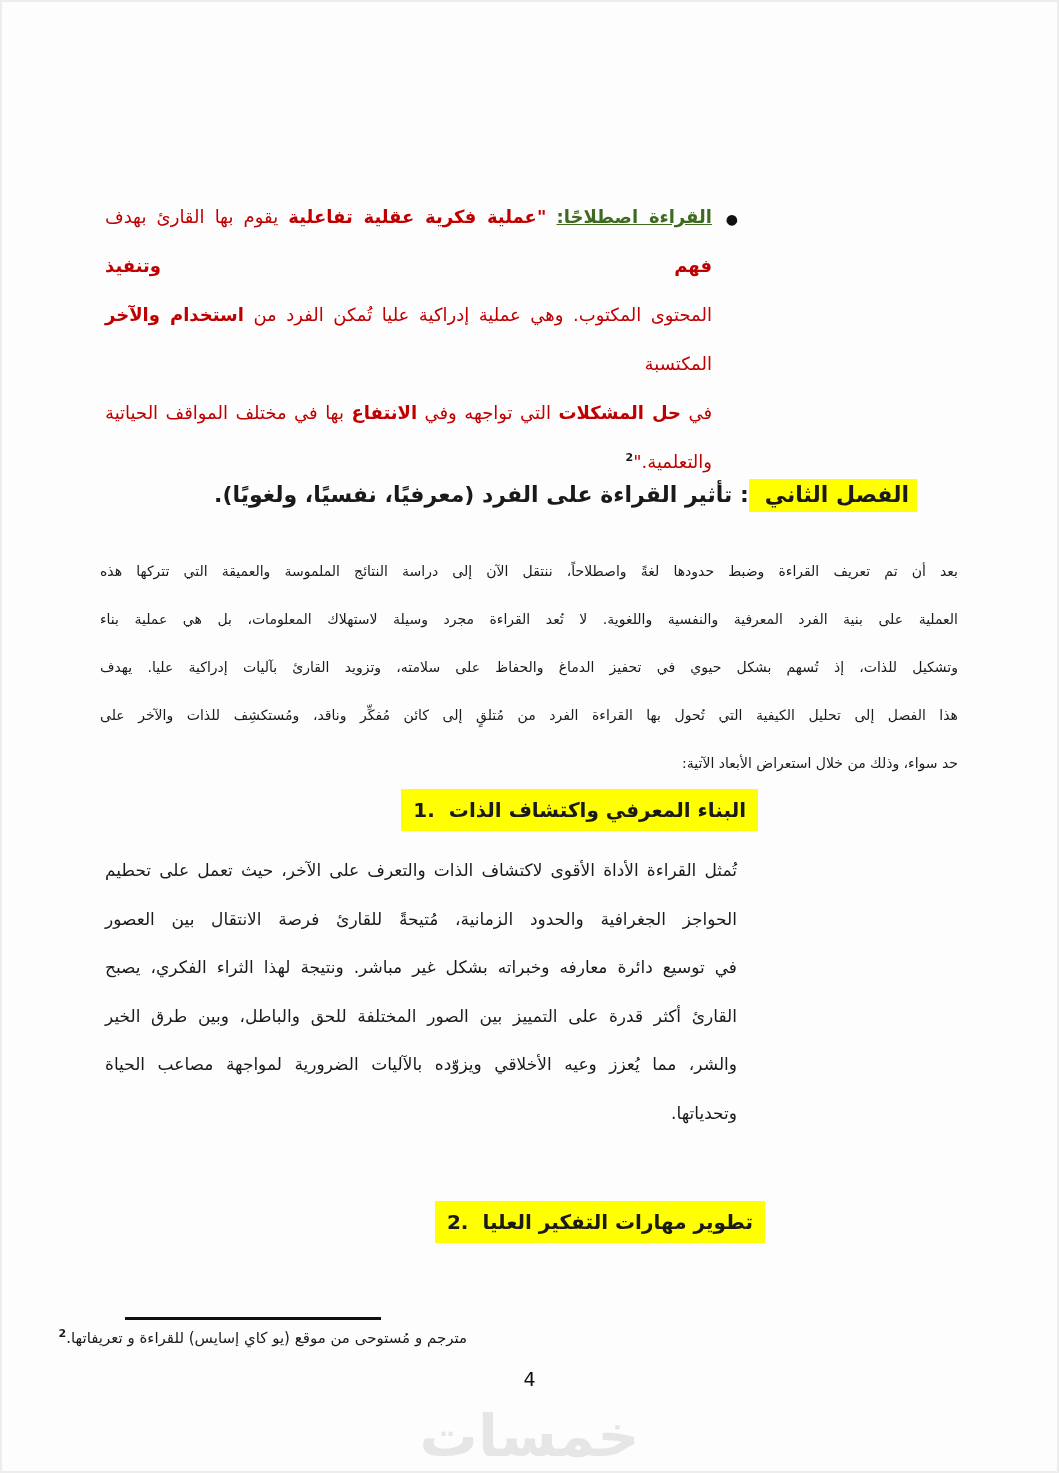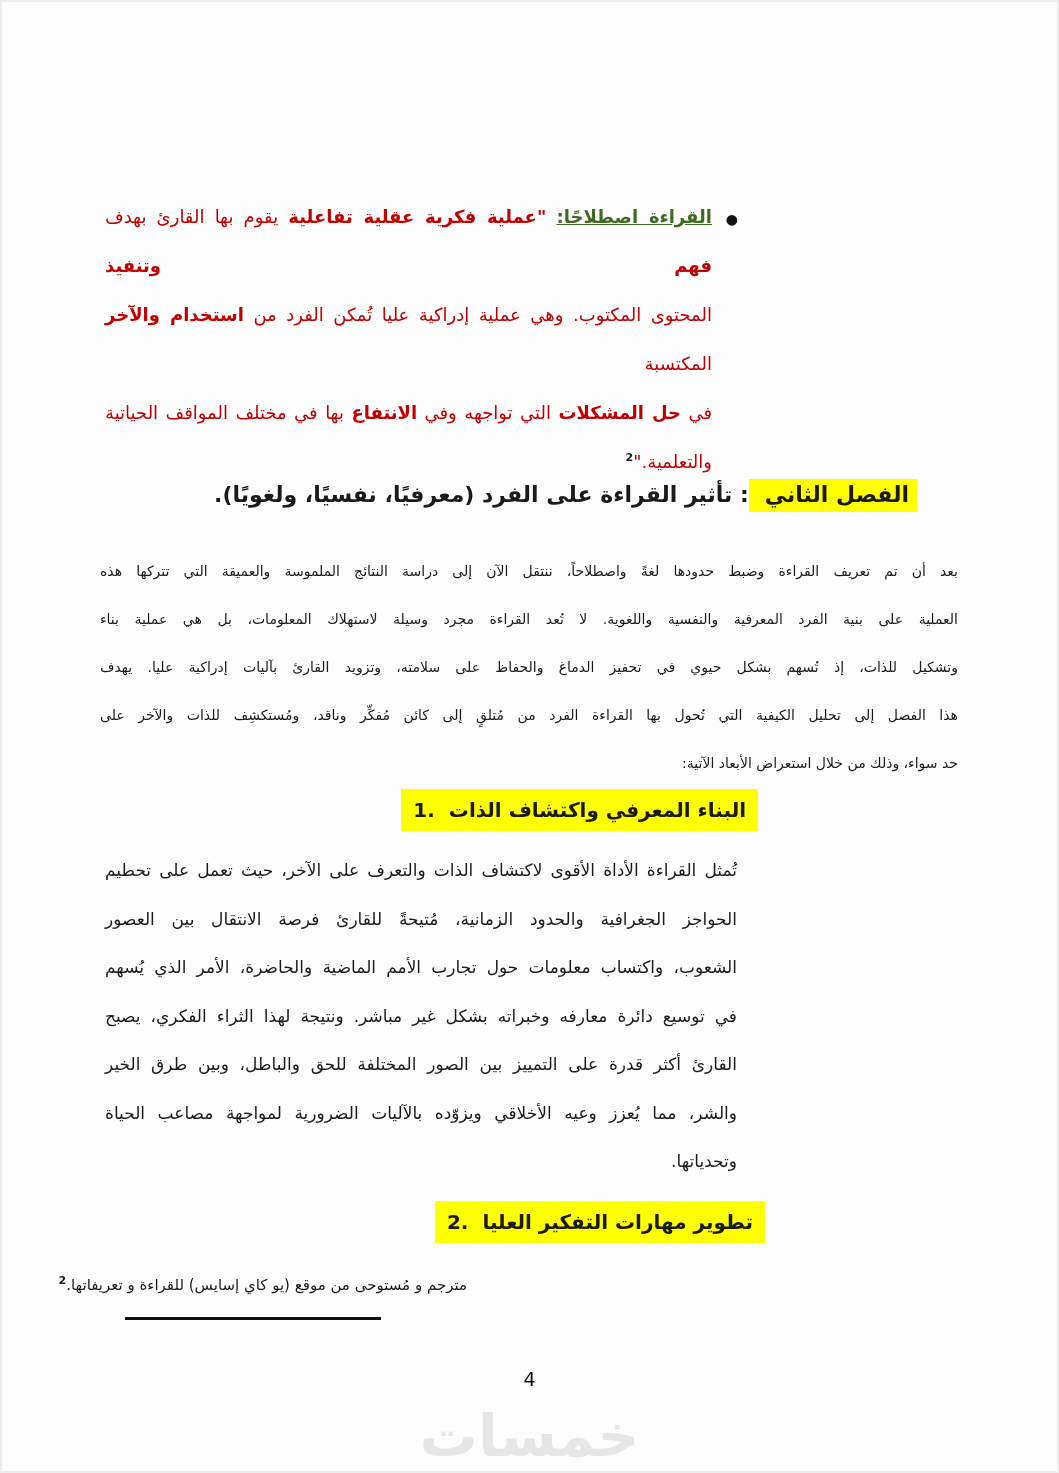"الشعوب، واكتساب معلومات حول تجارب" div.pline { html: <div>الشعوب، واكتساب معلومات حول تجارب الأمم الماضية والحاضرة، الأمر الذي يُسهم</div> -> none }
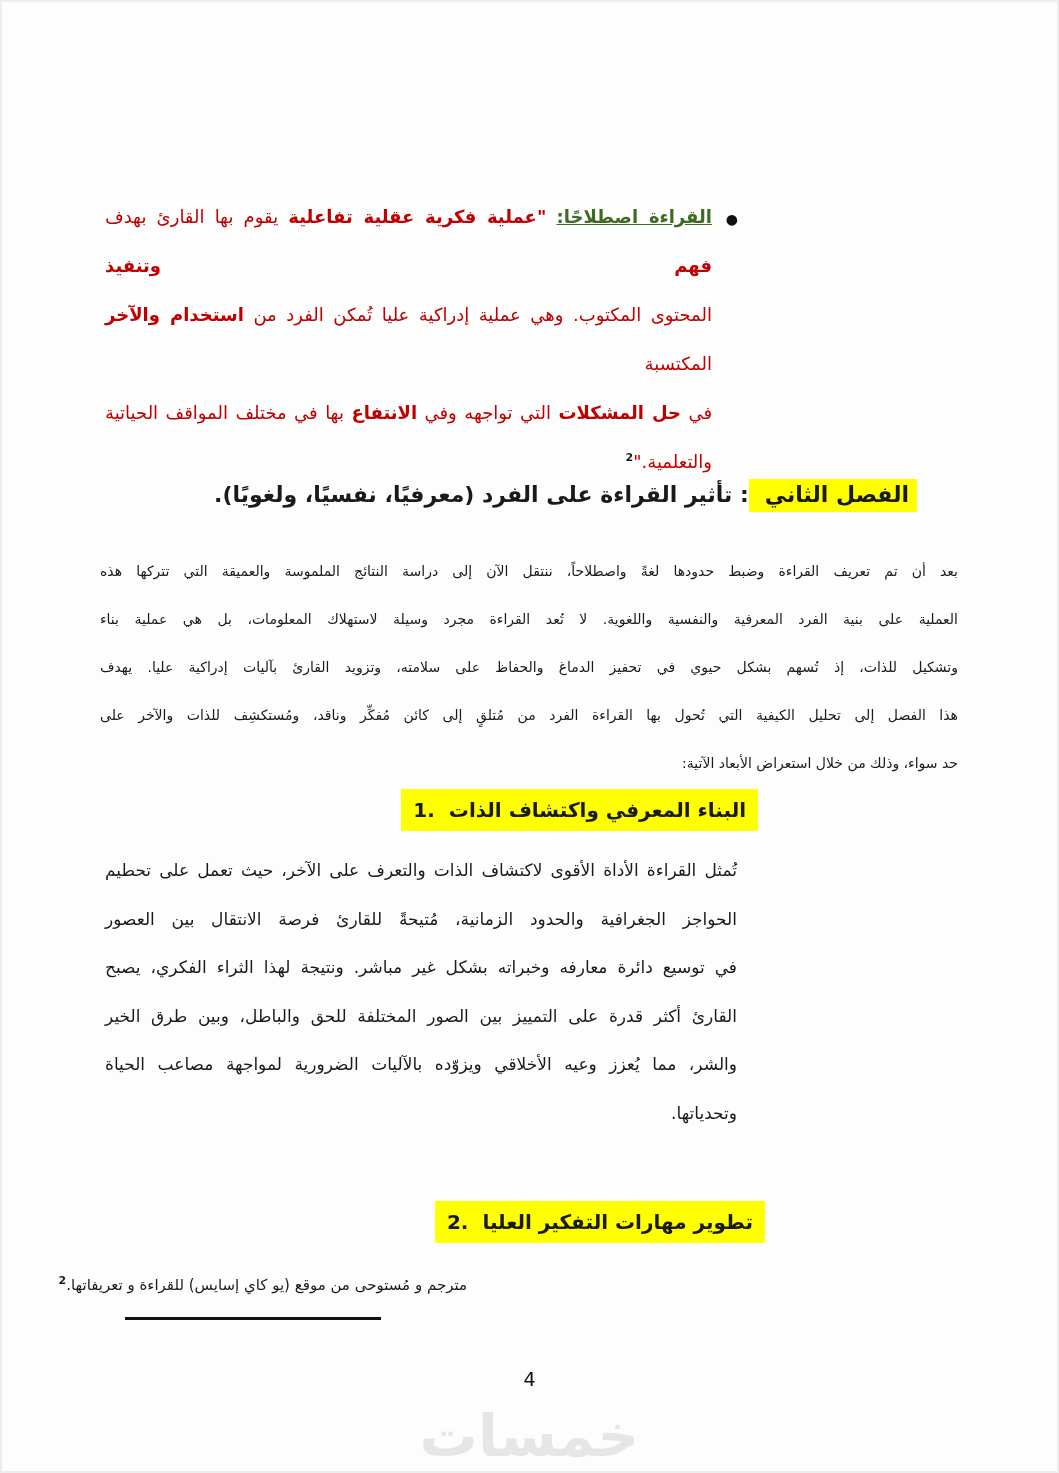"مترجم و مُستوحى من موقع" .footnote { top: 1276px -> 1329px }
